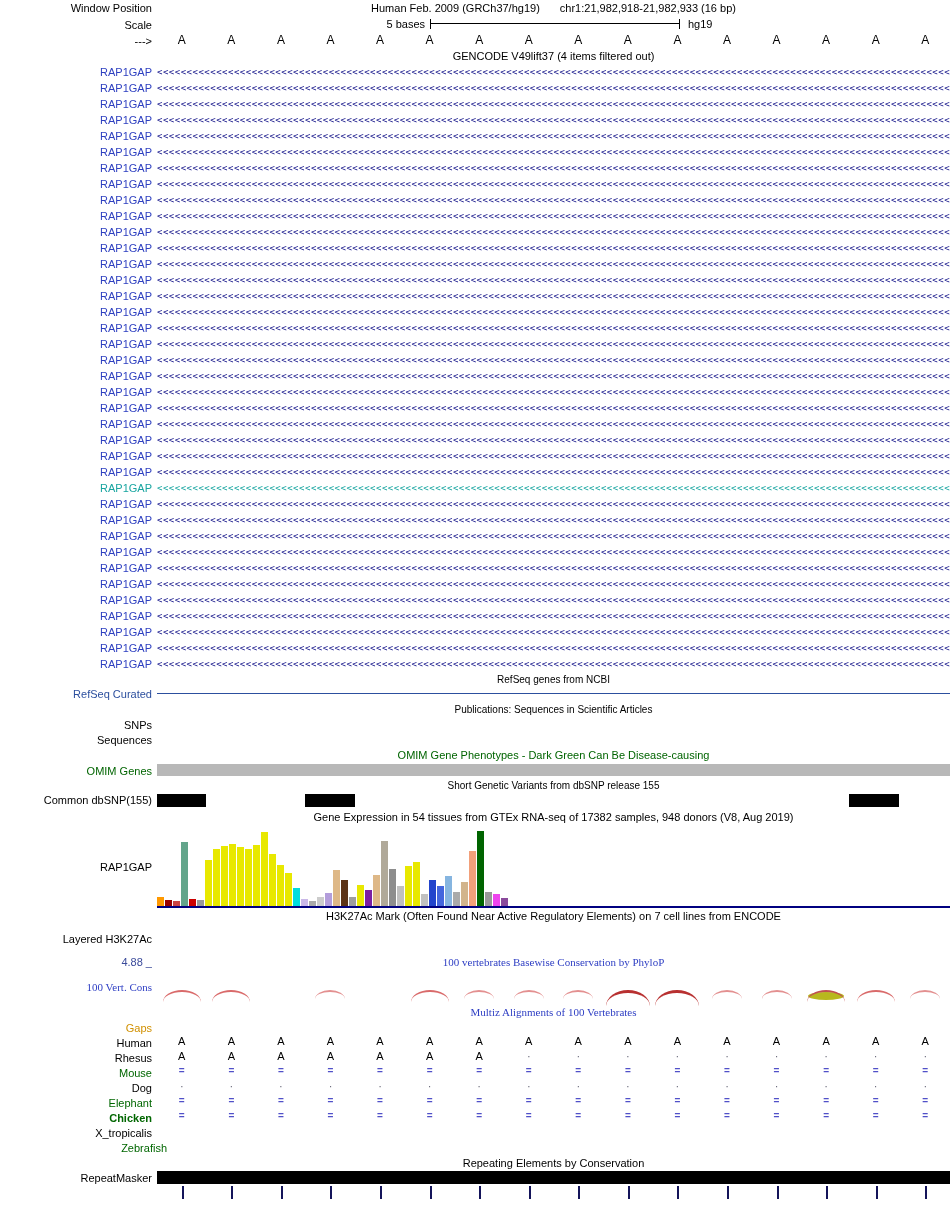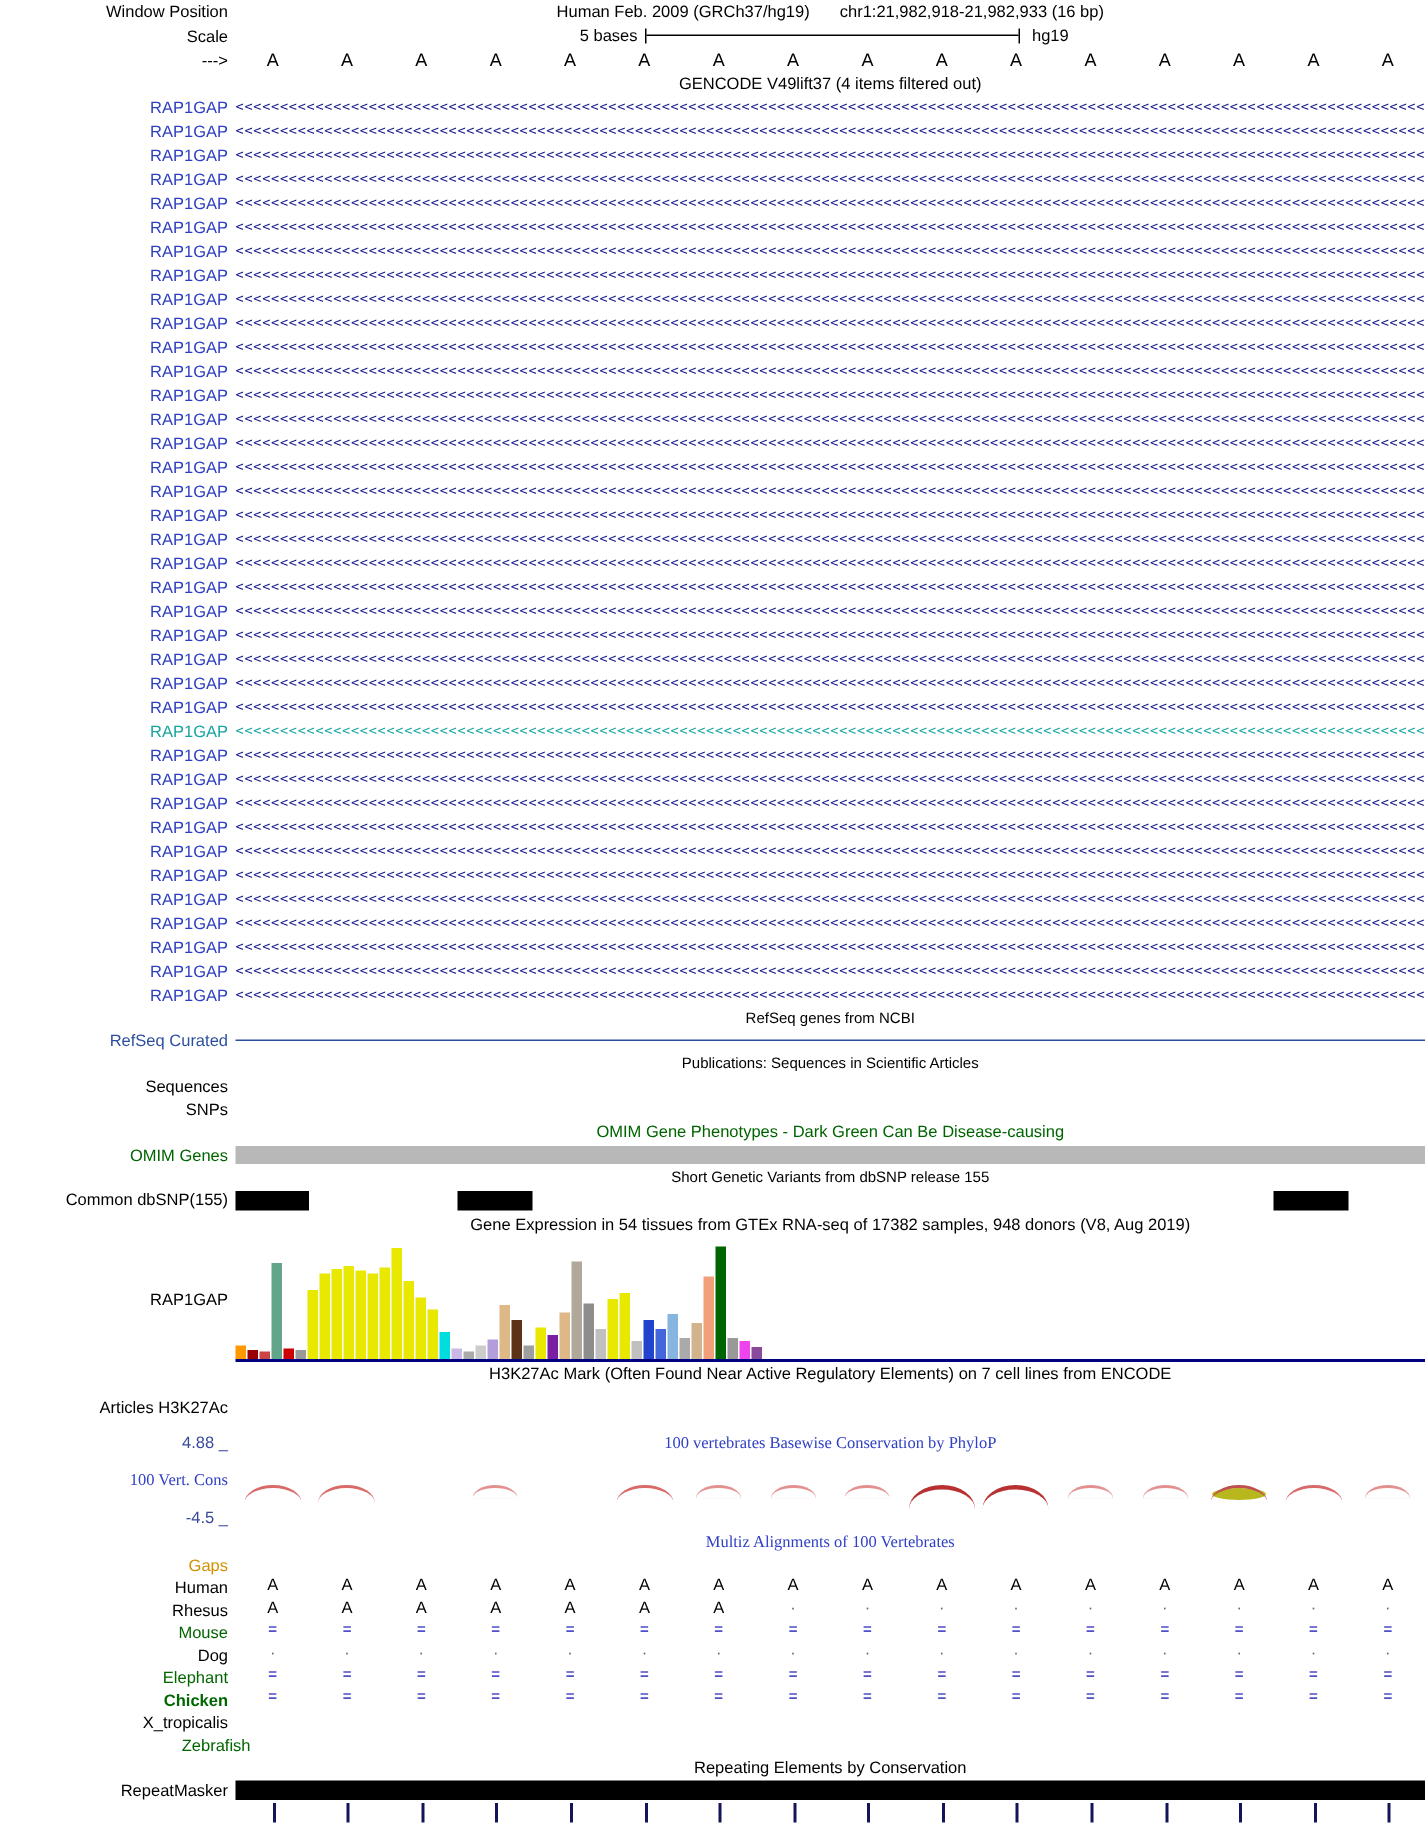"Sequences" div.row { order: before "SNPs" -> after "SNPs" }
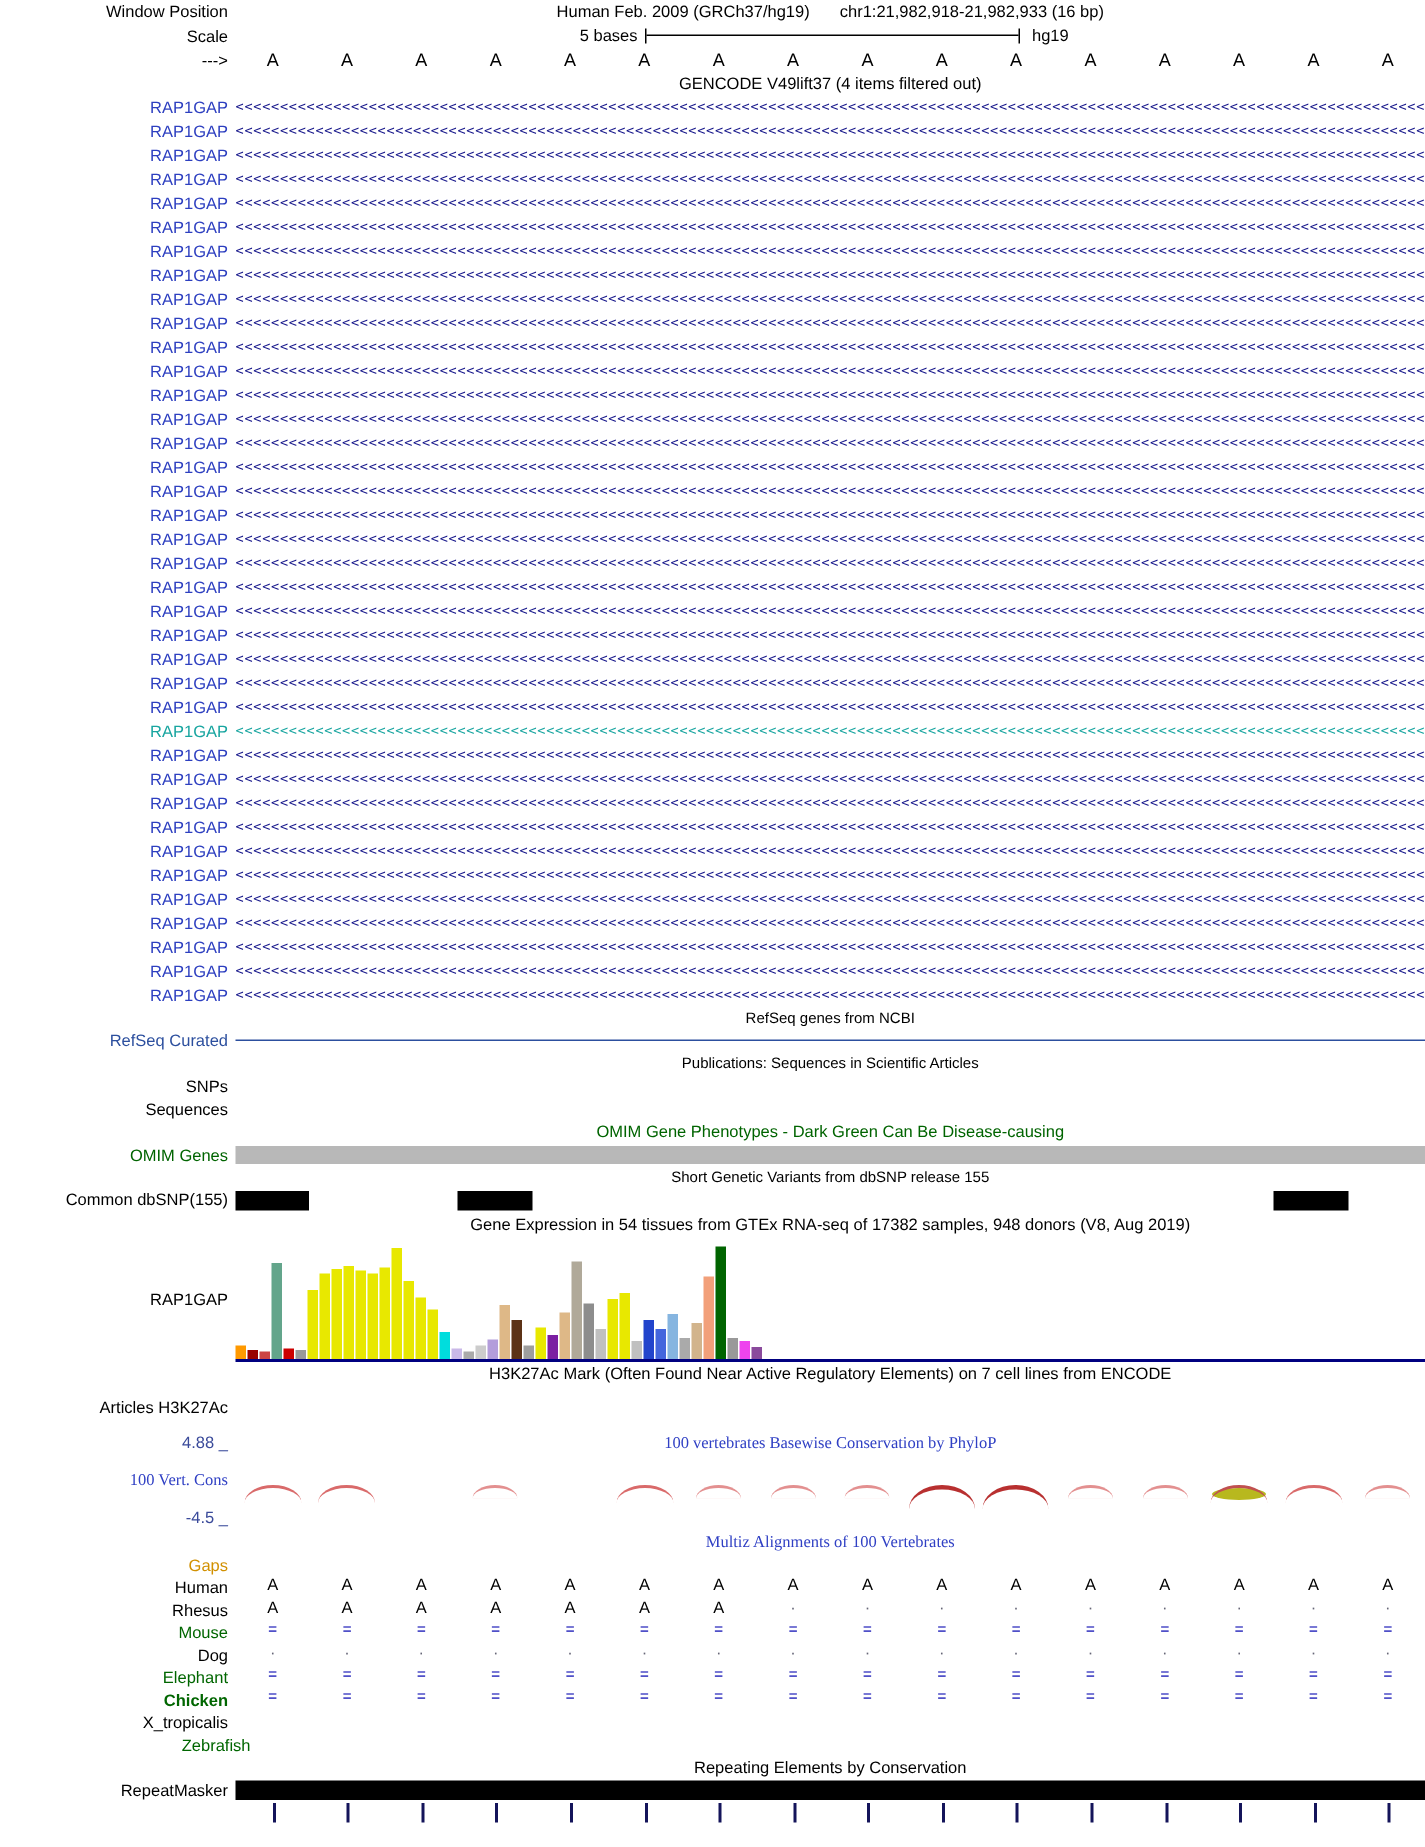"Articles H3K27Ac" div.lbl { text: Articles -> Layered }
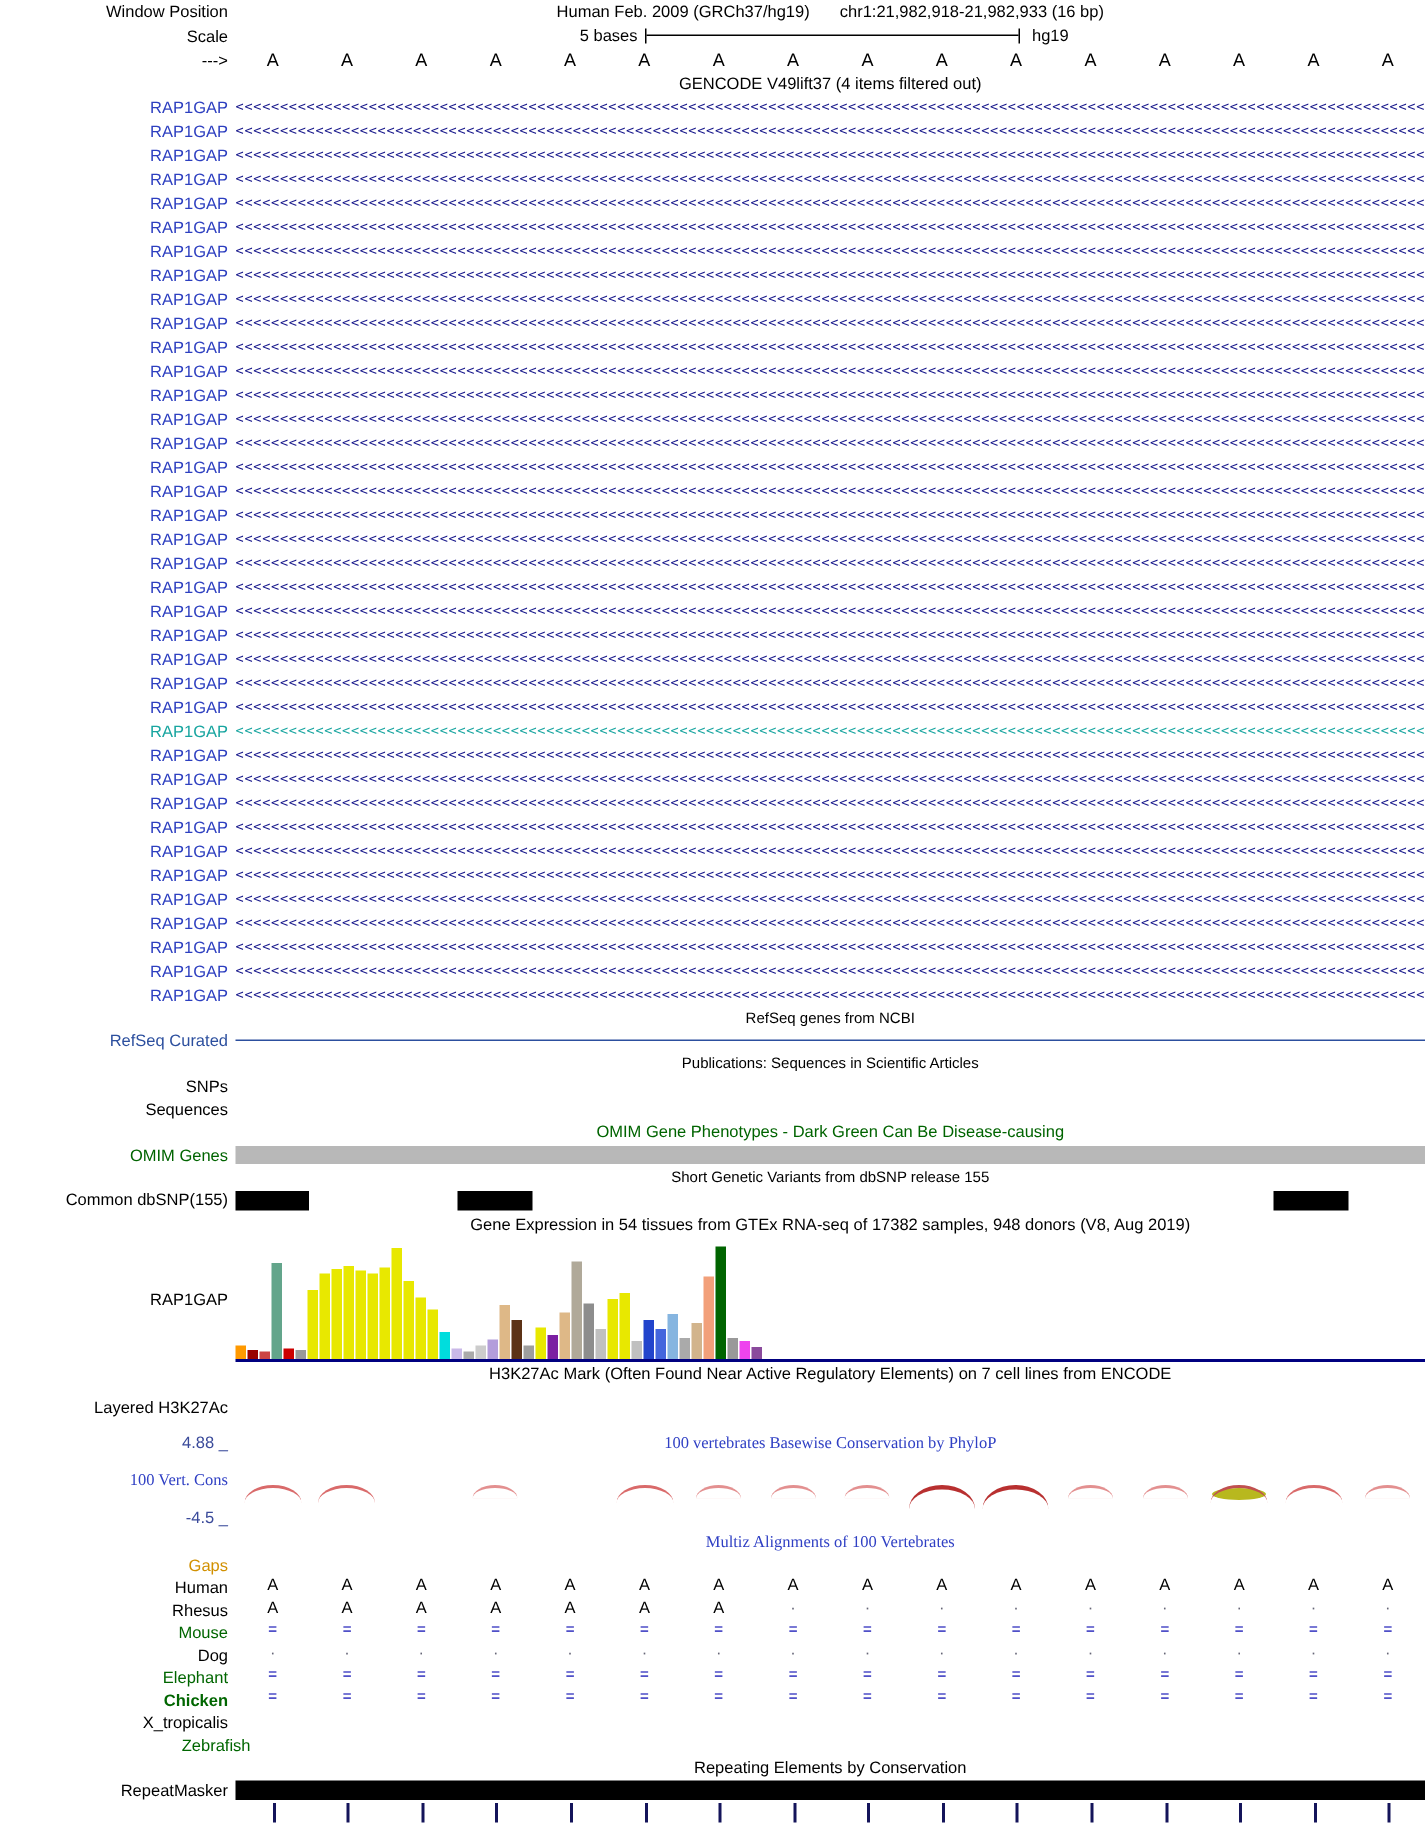"-4.5 _" div.row { html: <div> <div>-4.5 _</div> <div></div> </div> -> none }
